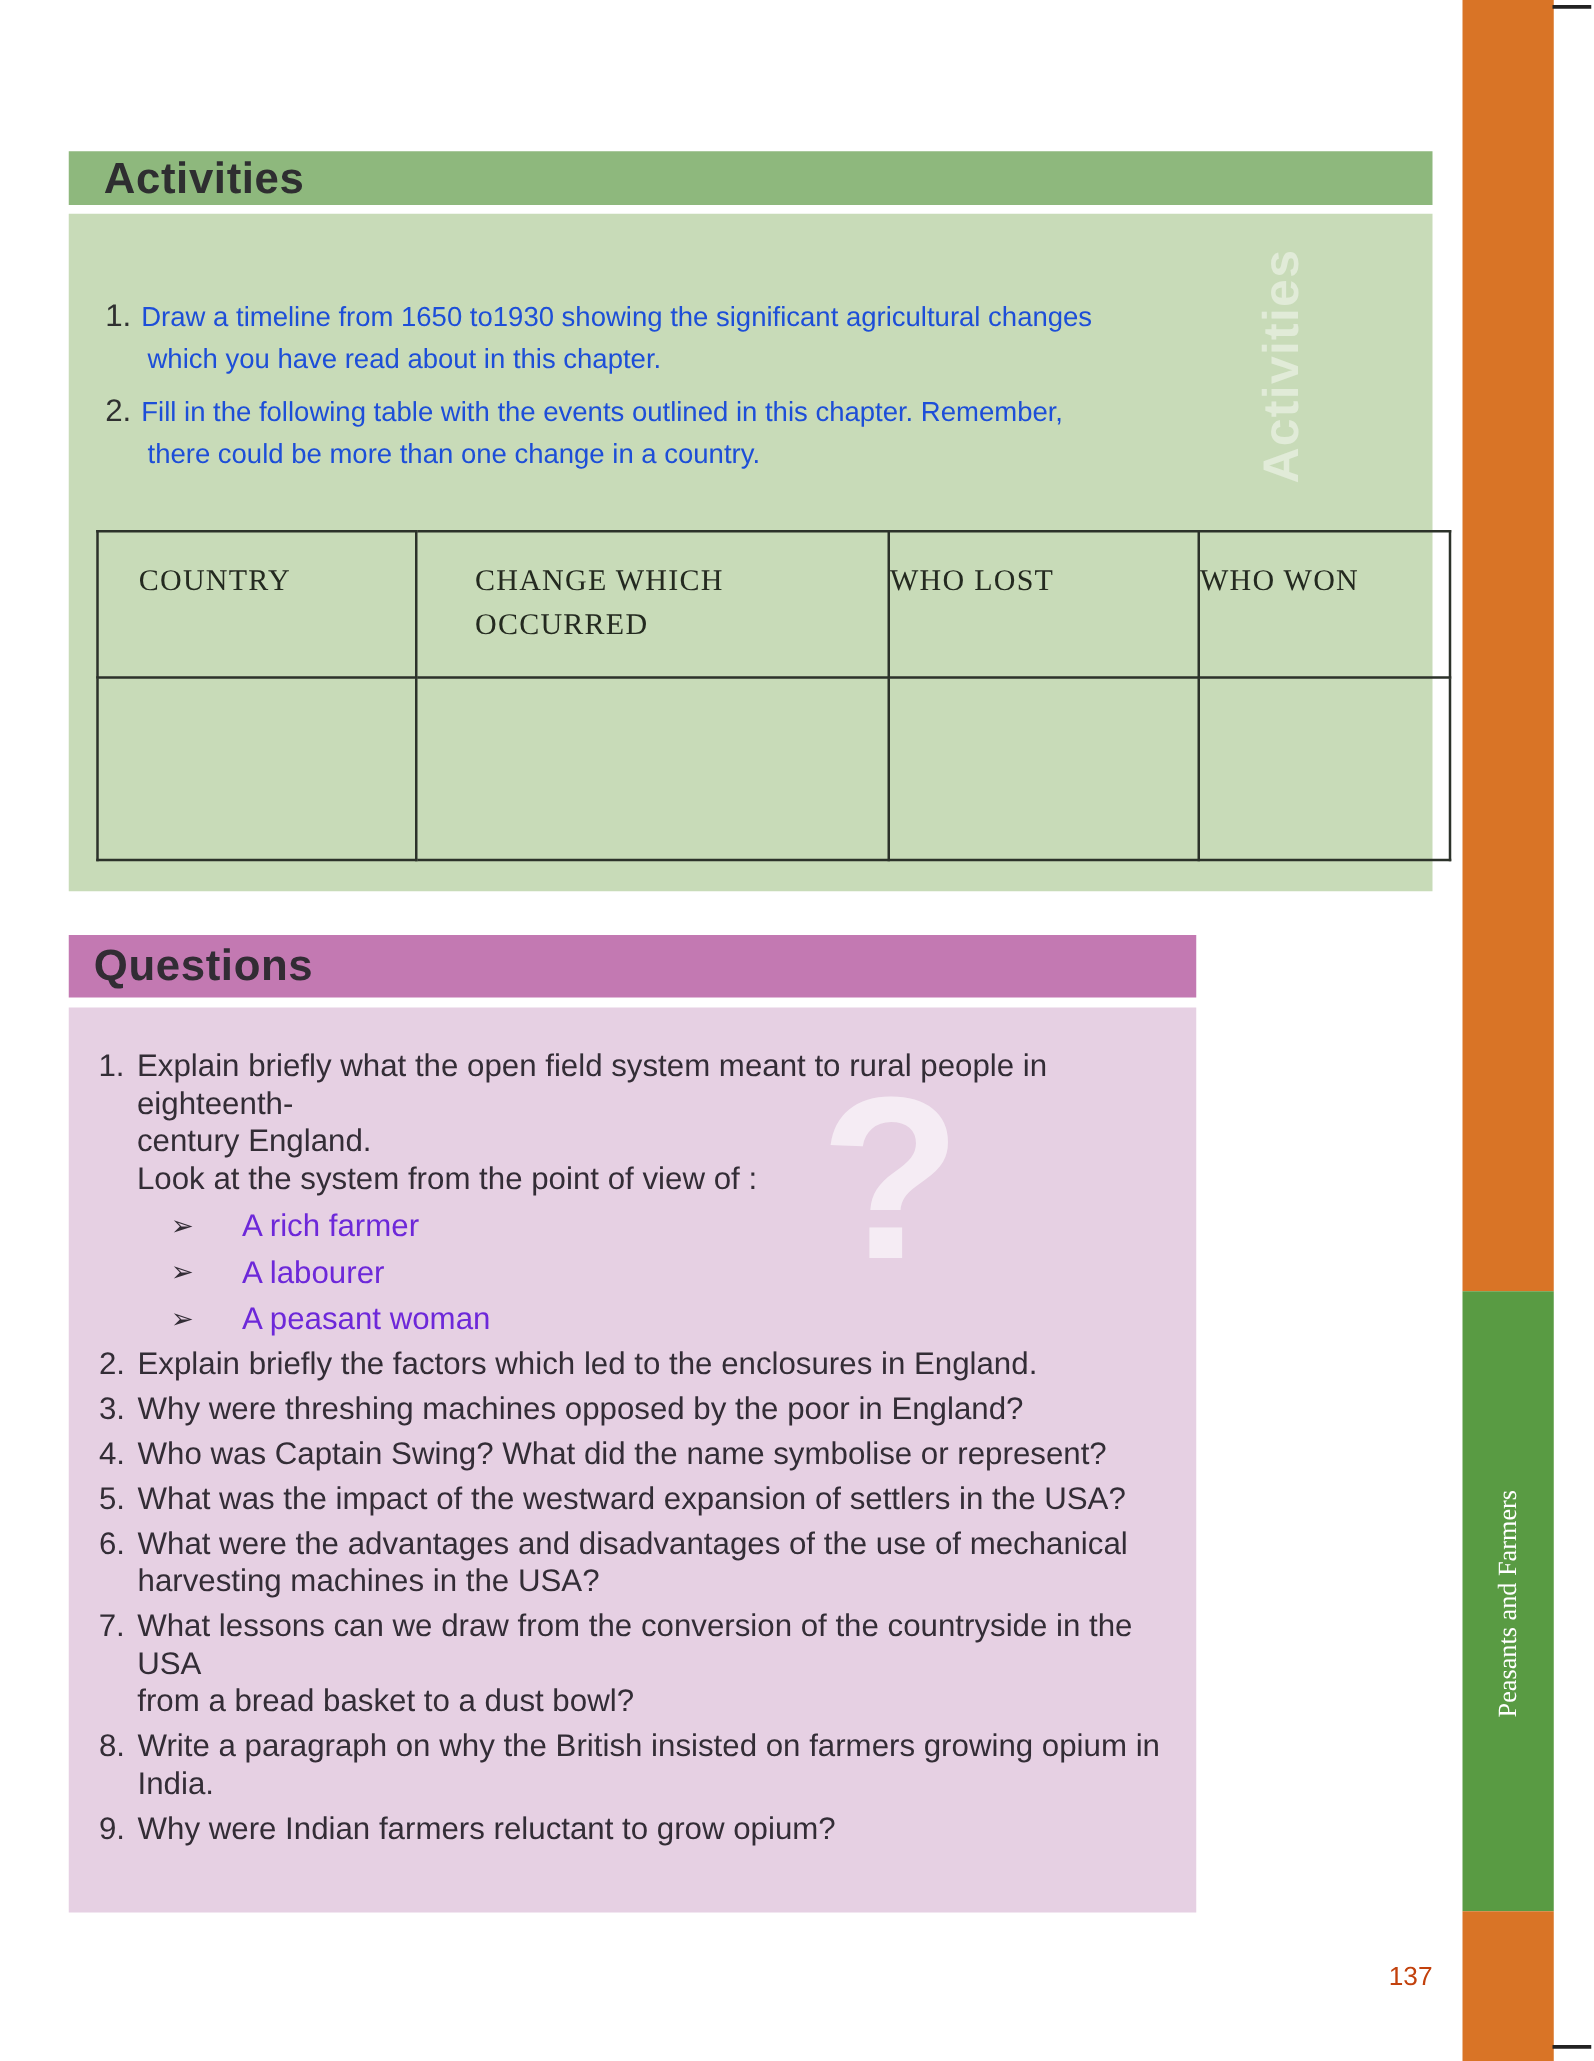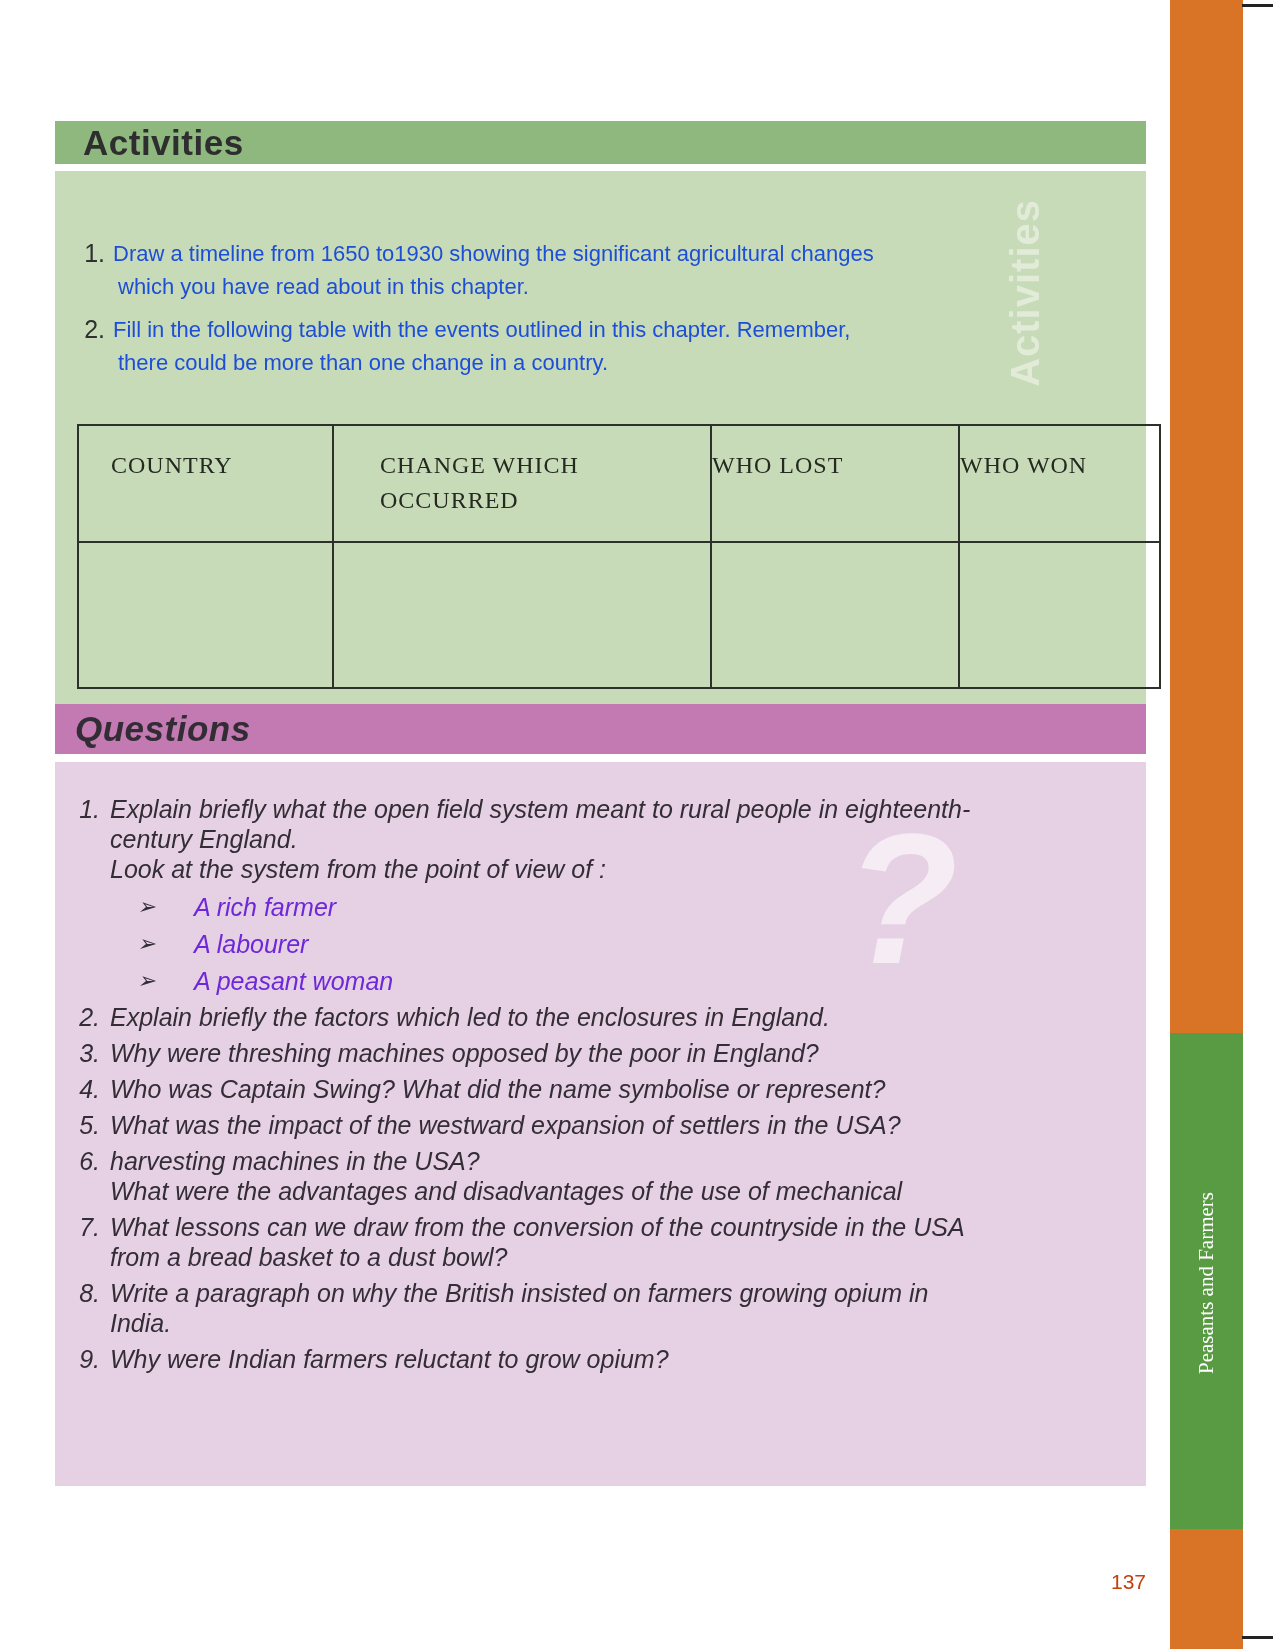"Questions" .questions { font-style: italic -> none; top: 704px -> 748px; width: 1091px -> 902px }
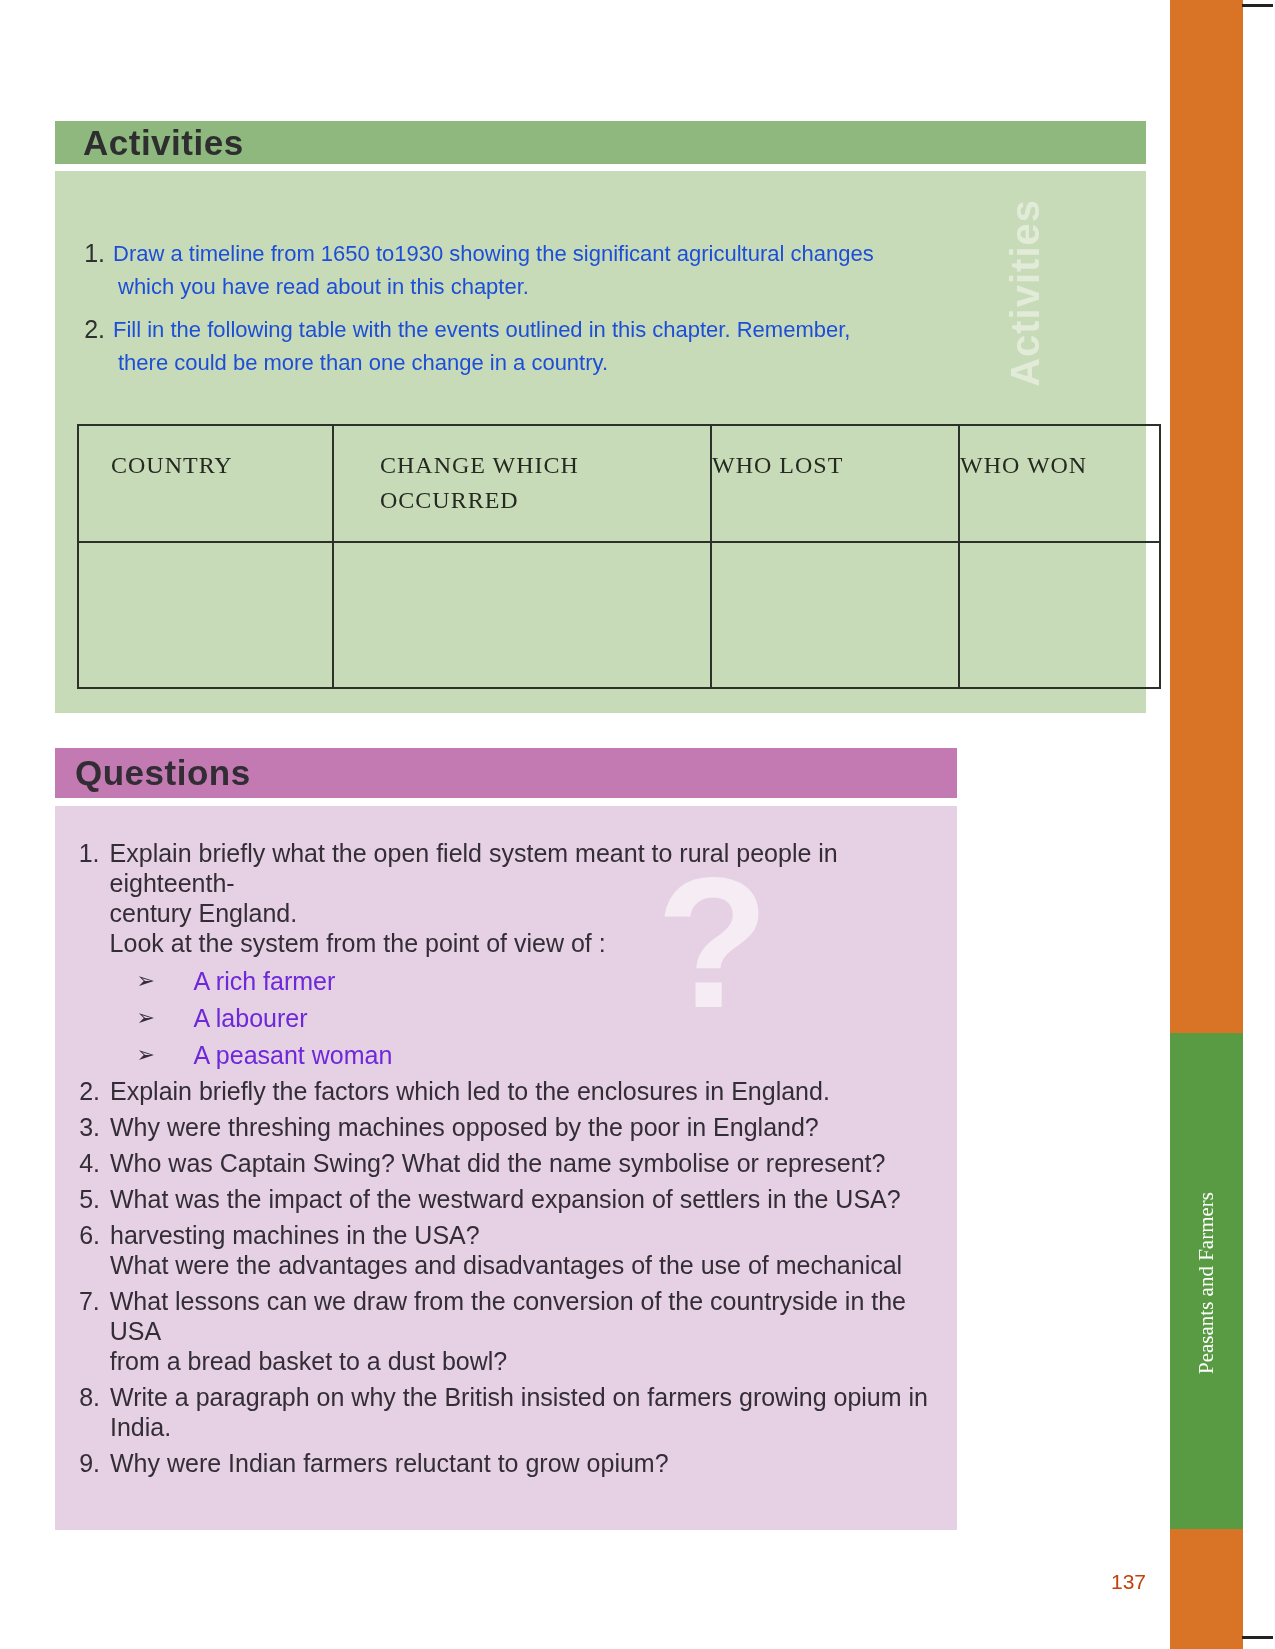"harvesting machines in the USA?" div { order: before "What were the advantages and" -> after "What were the advantages and" }
